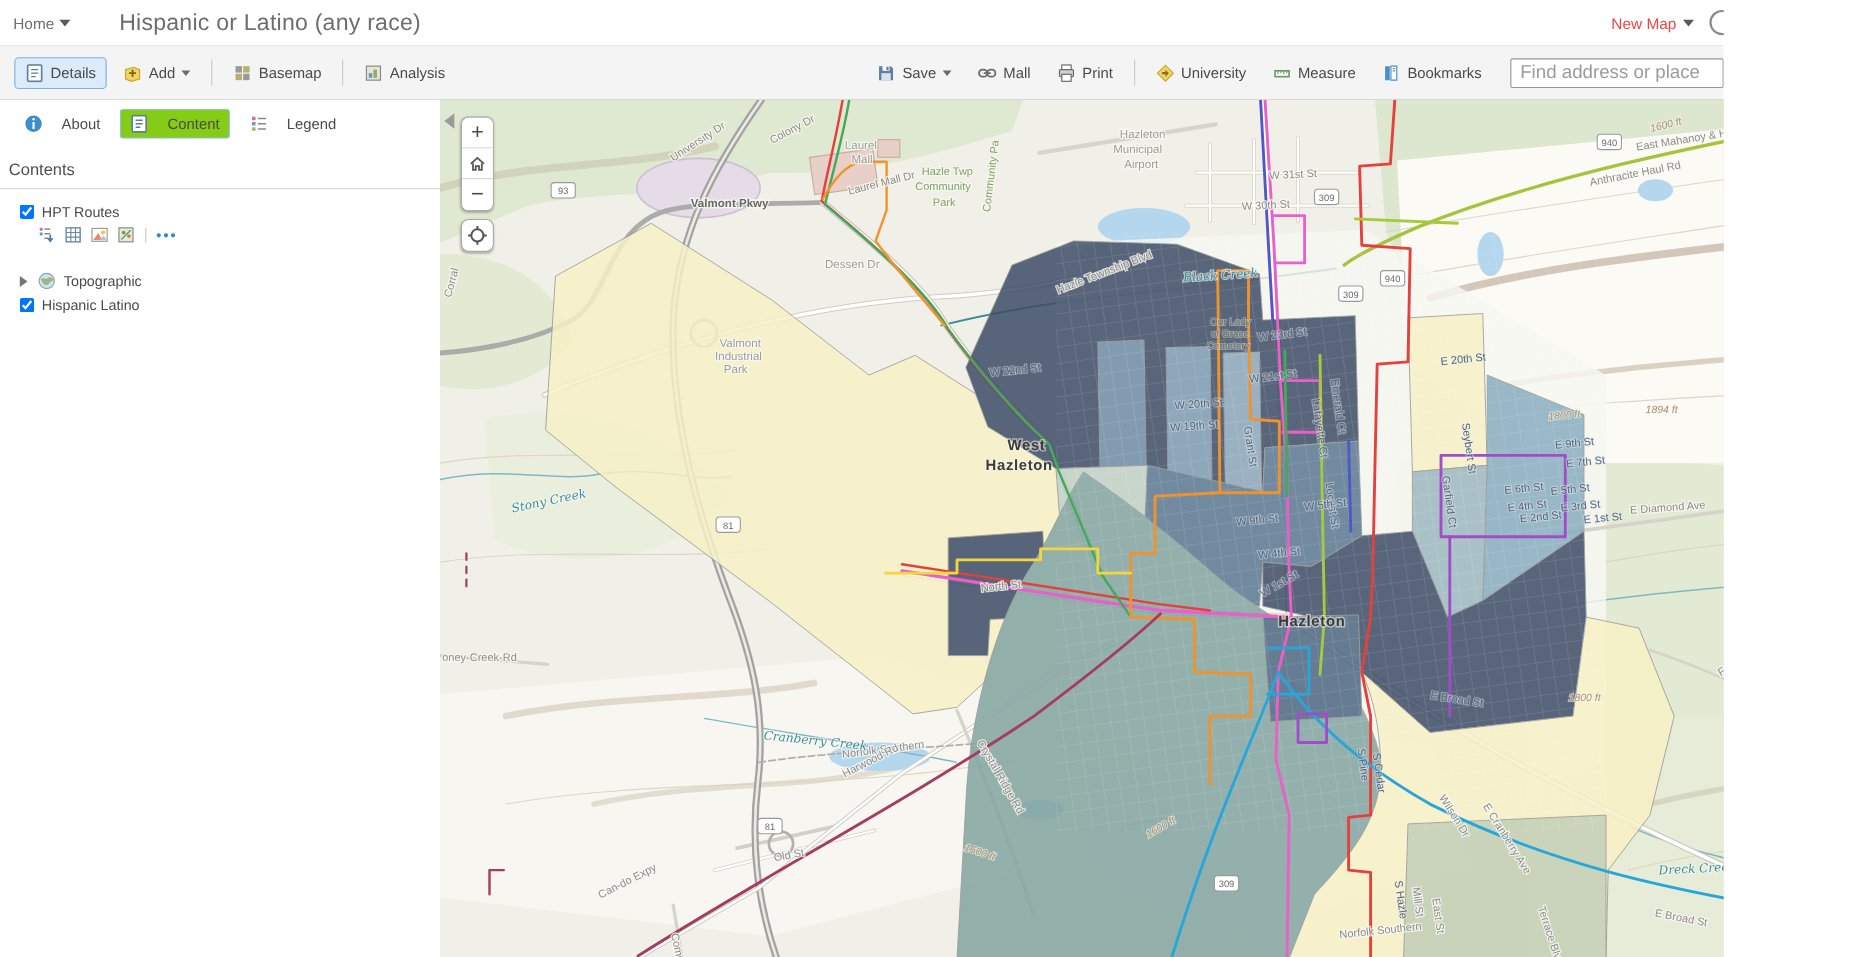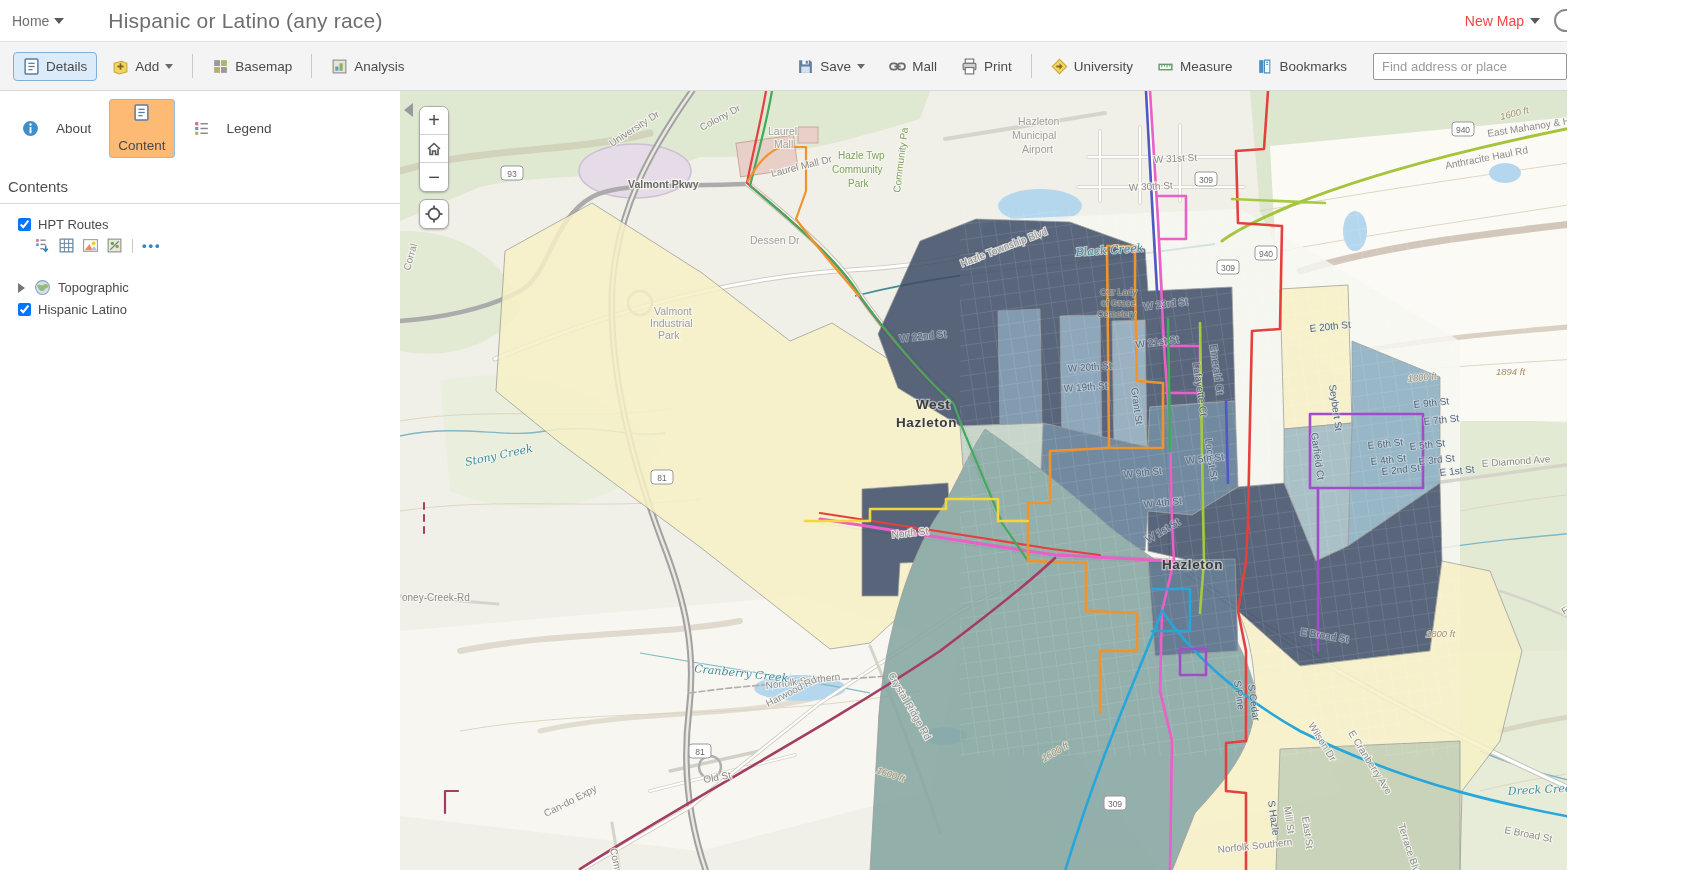"Find address or place" .search { font-size: 13px -> 17px }
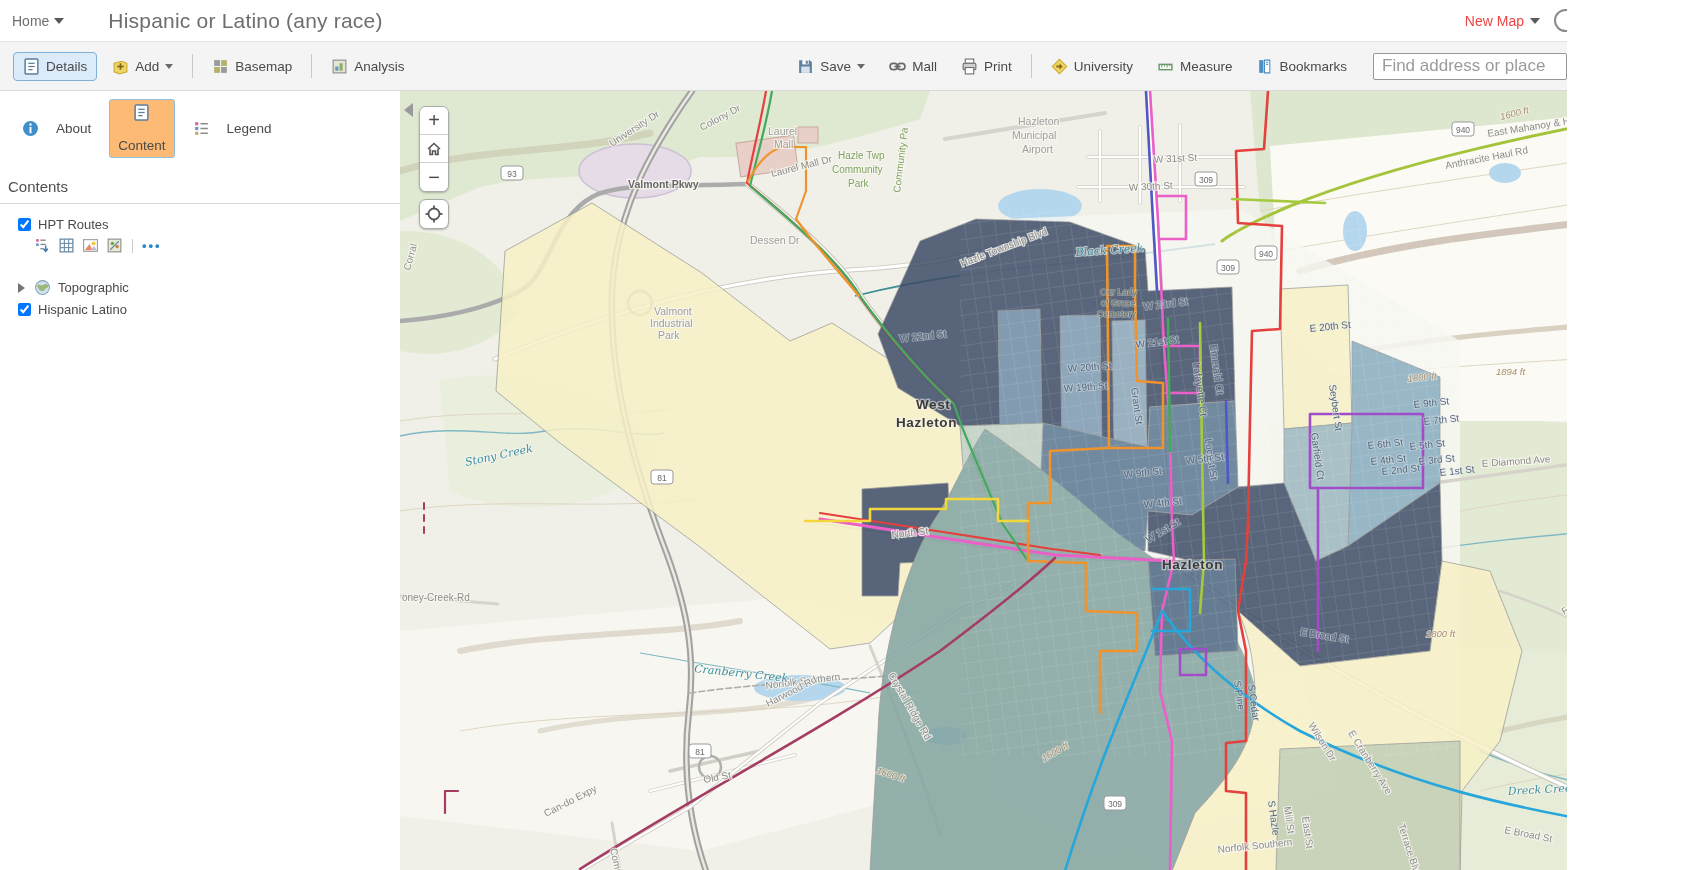"Content" .tab.sel { background: #fdba74 -> #84cc16; flex-direction: column -> none }
